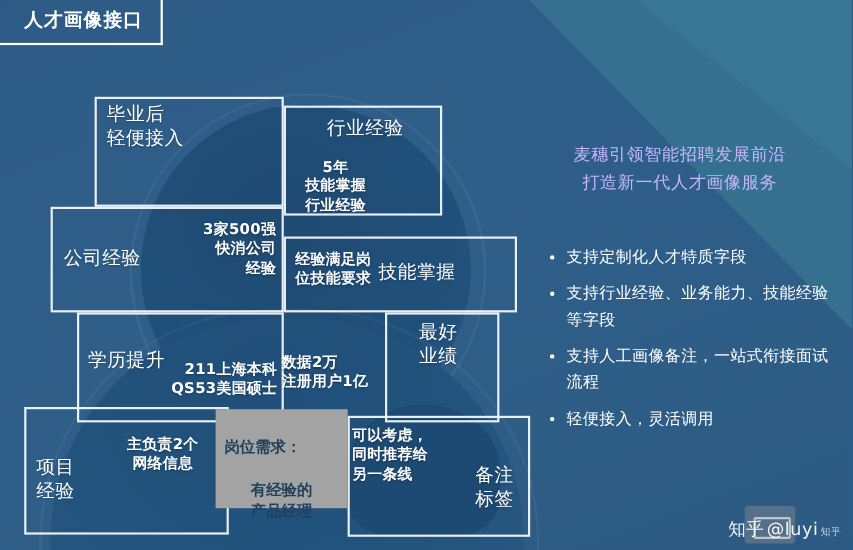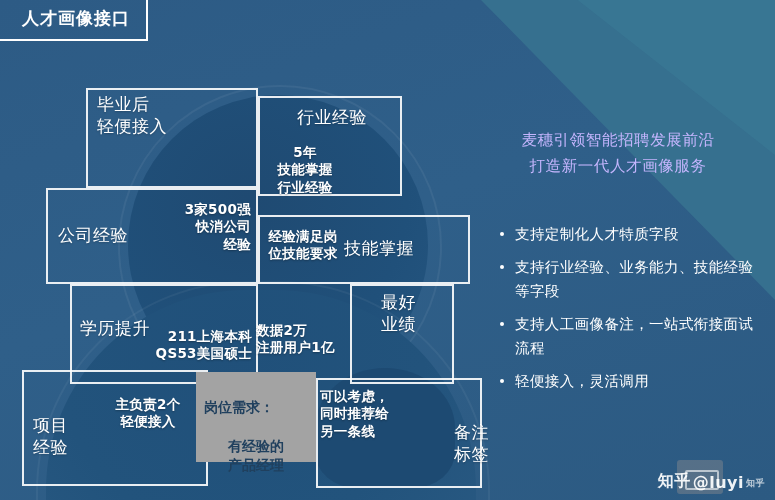"主负责2个" div.lbl { text: 轻便接入 -> 网络信息 }
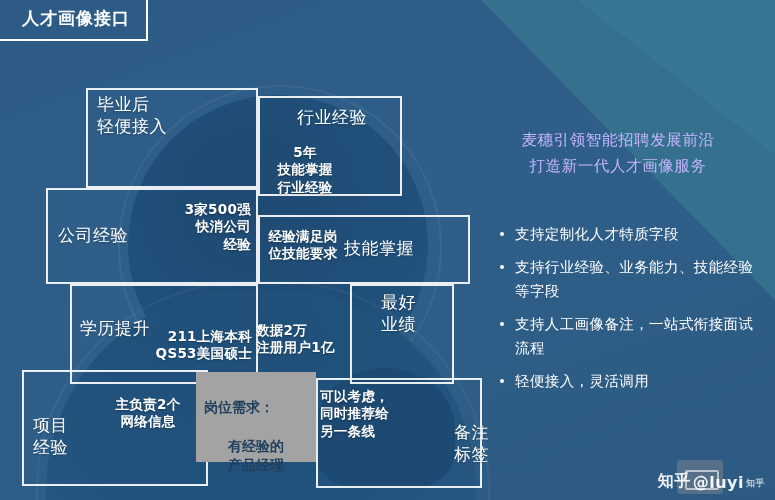"备注" div.lbl { margin-left: 22px -> none }
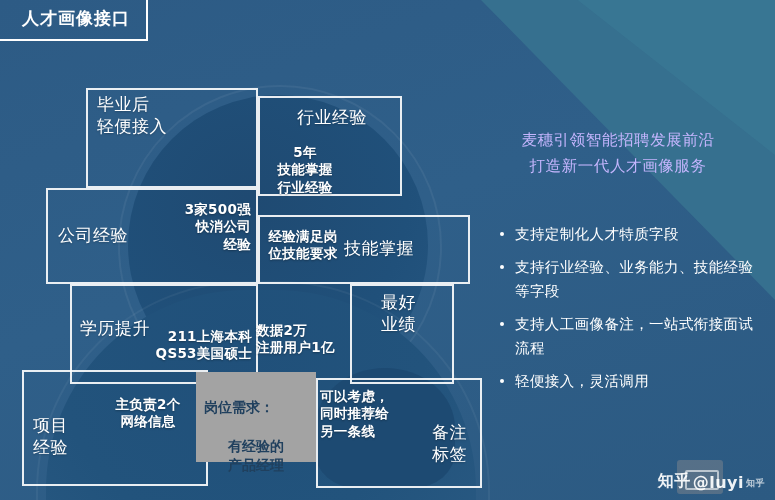"知乎" .watermark { align-items: flex-end -> flex-start; font-weight: bold -> none }
